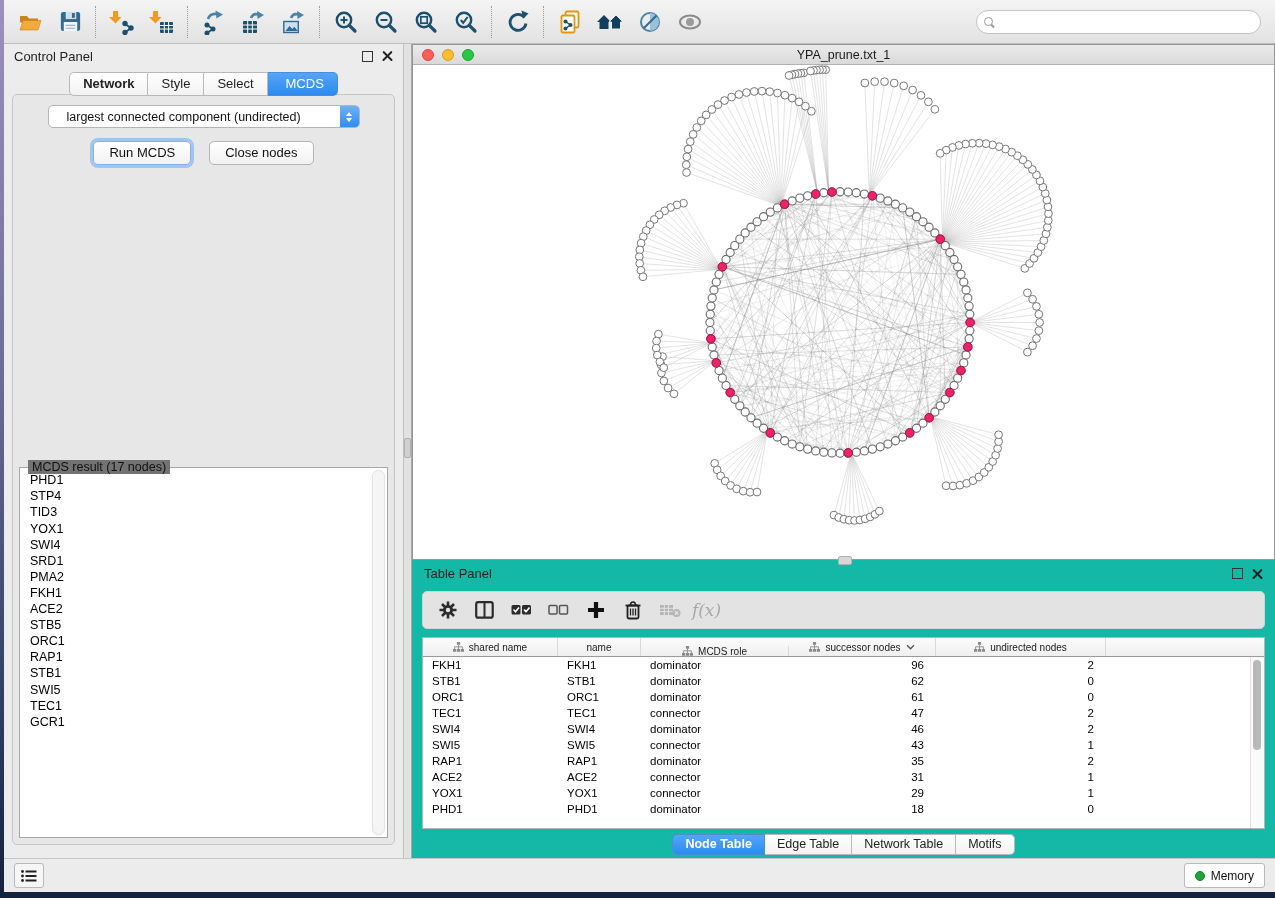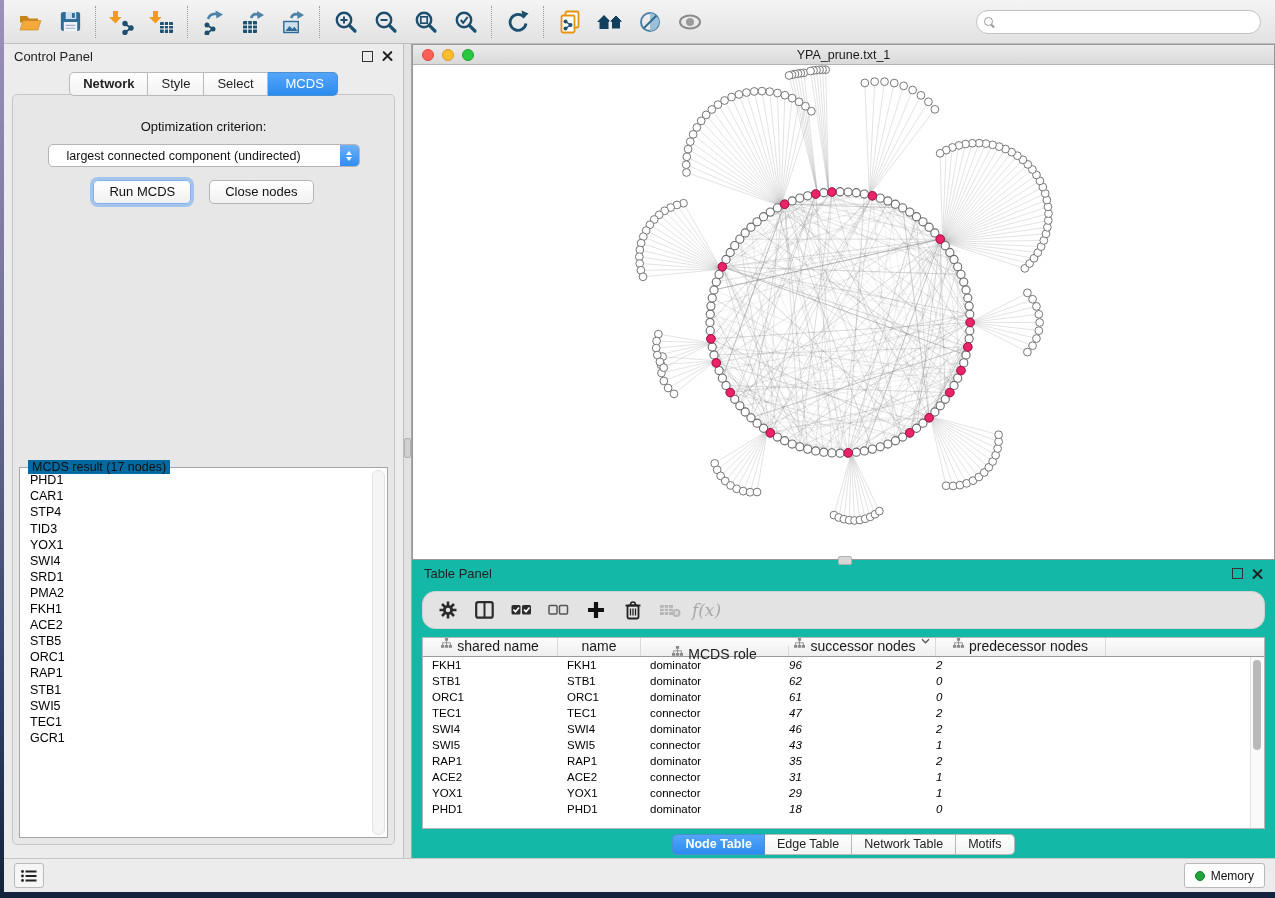"Optimization criterion:" div.opt-label { html: <div>Optimization criterion:</div> -> none }
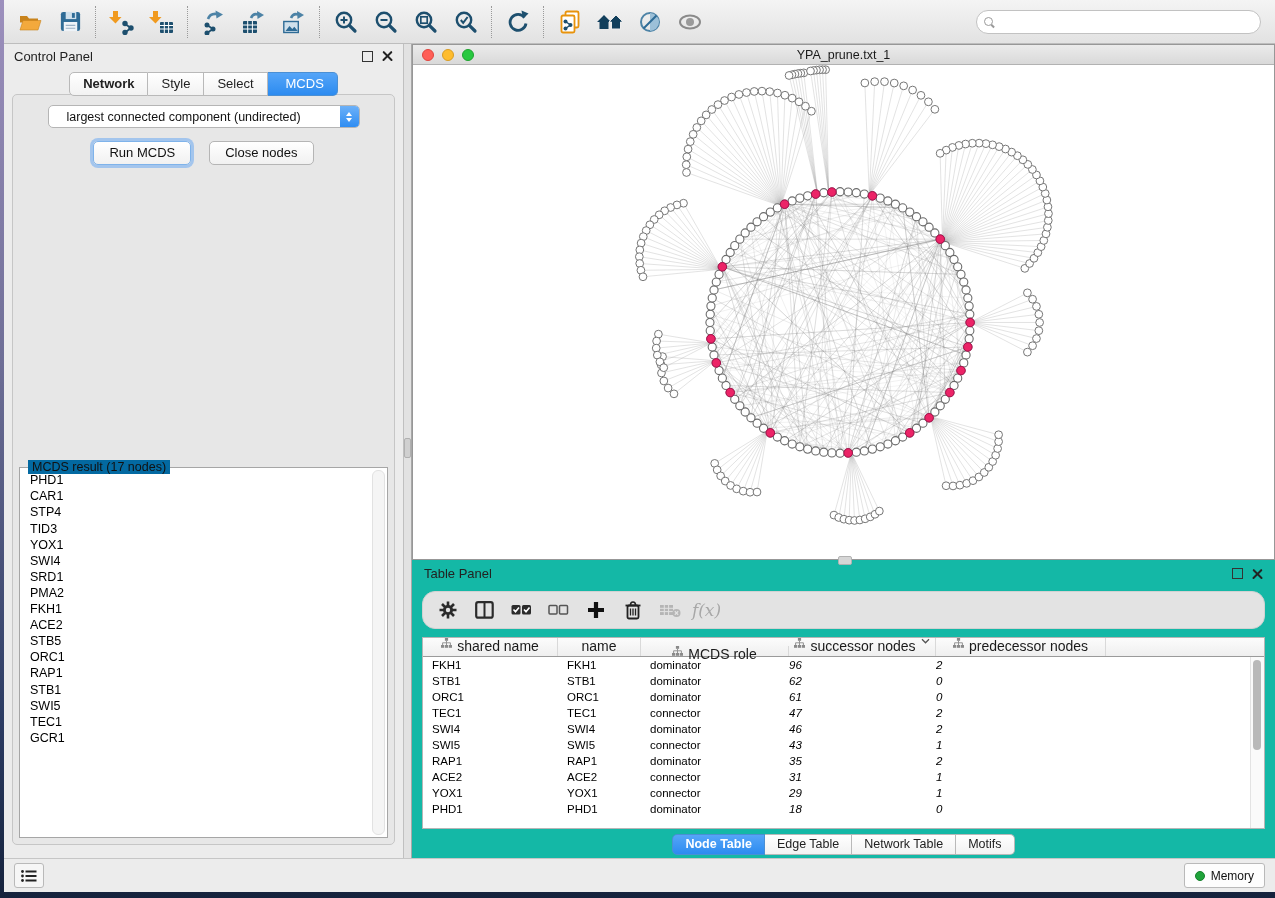"MCDS result (17 nodes)" .gb-legend { background: #0369a1 -> #737373 }
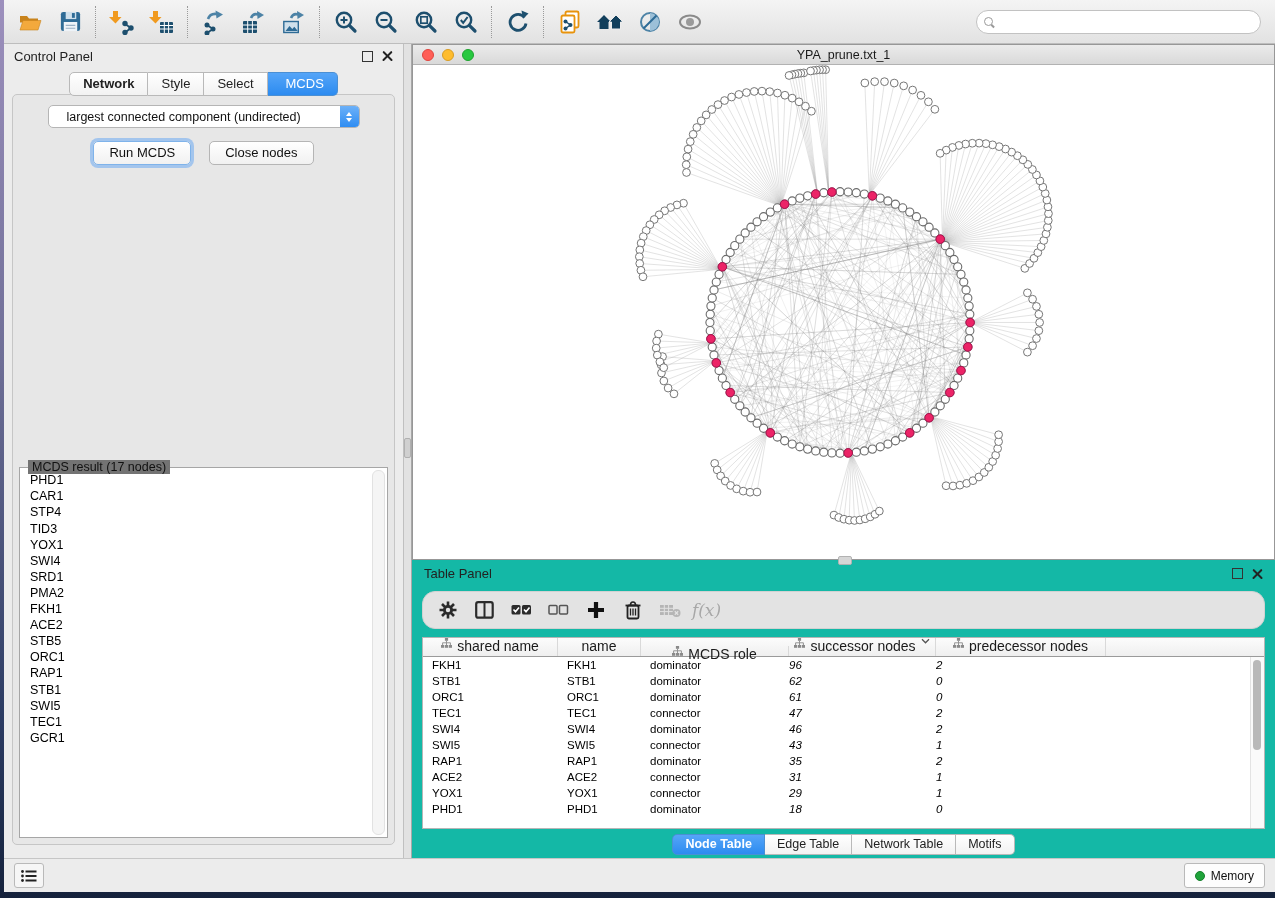"CAR1" div.gb-item { html: <div>CAR1</div> -> none }
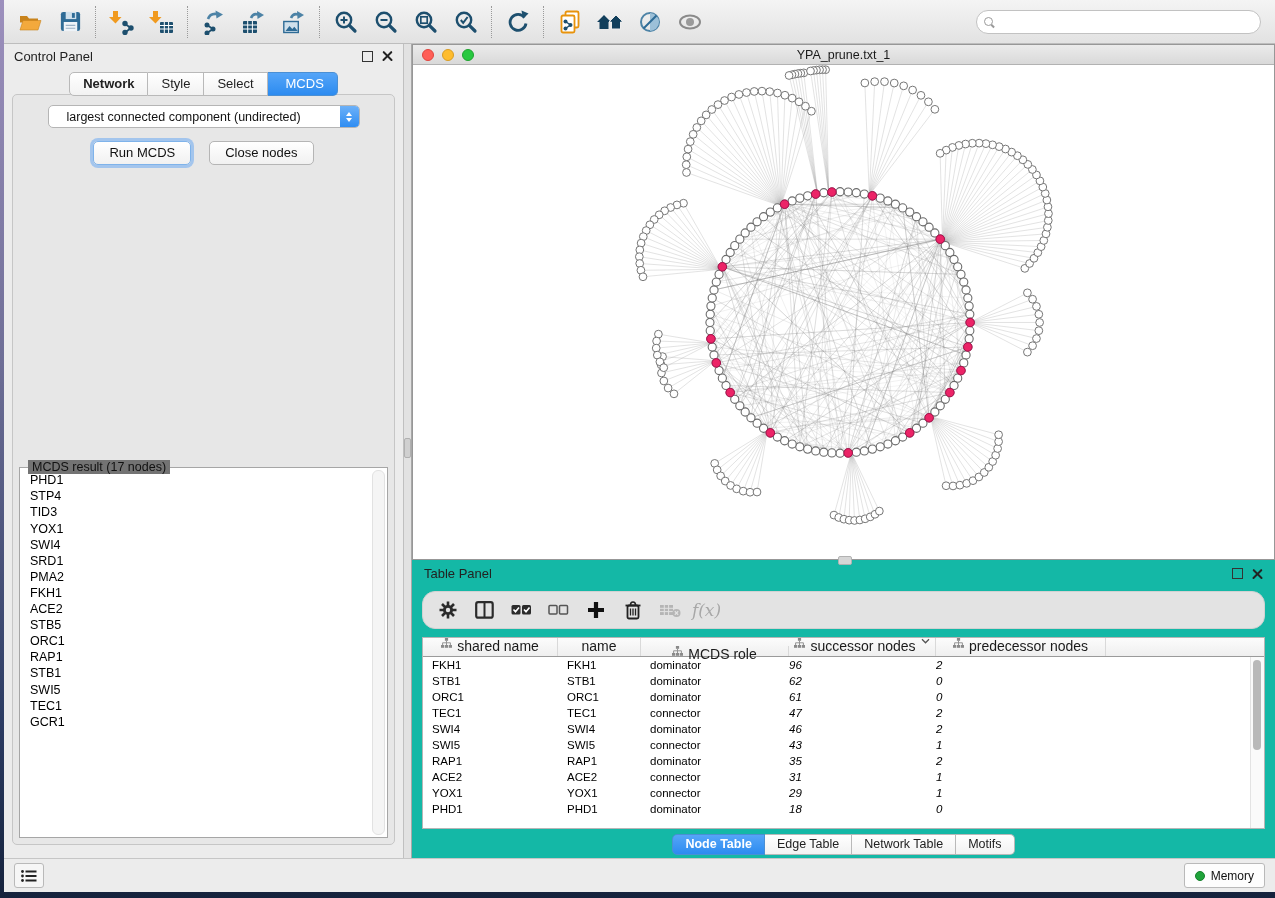"f(x)" .tp-toolbar { border-radius: 13px -> 5px }
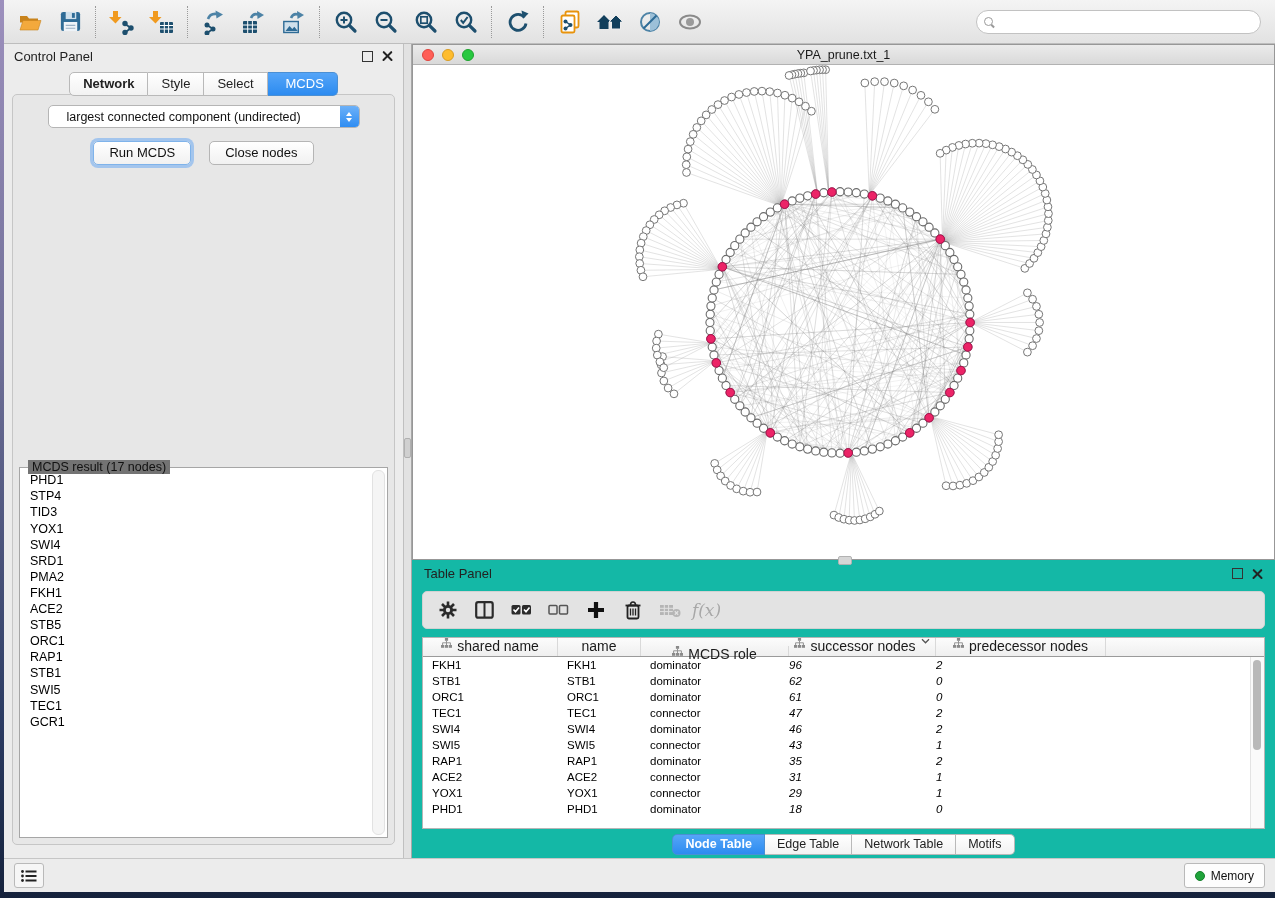"shared name" .th { align-items: flex-start -> center; font-size: 14px -> 10px }
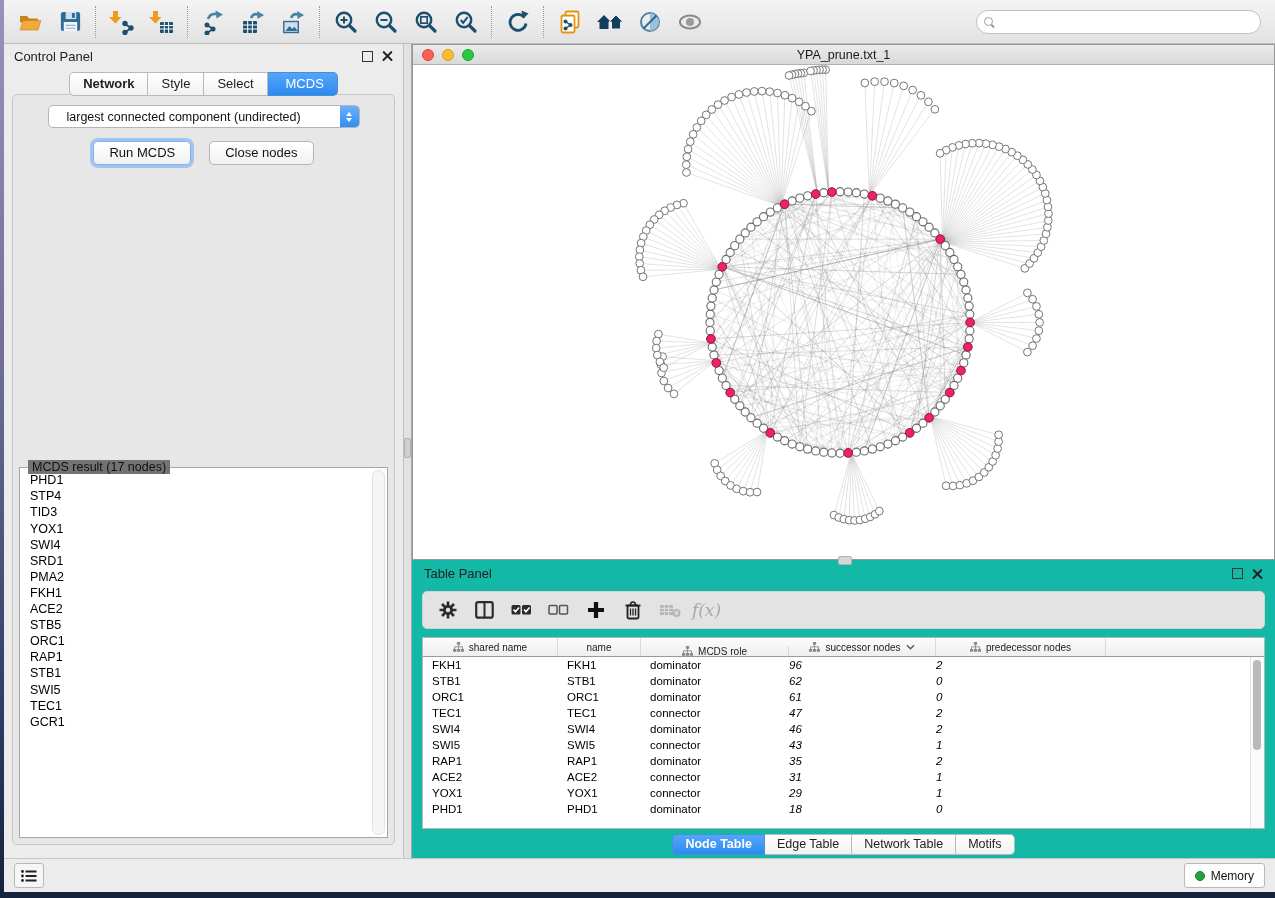"predecessor nodes" span { text: predecessor -> undirected }
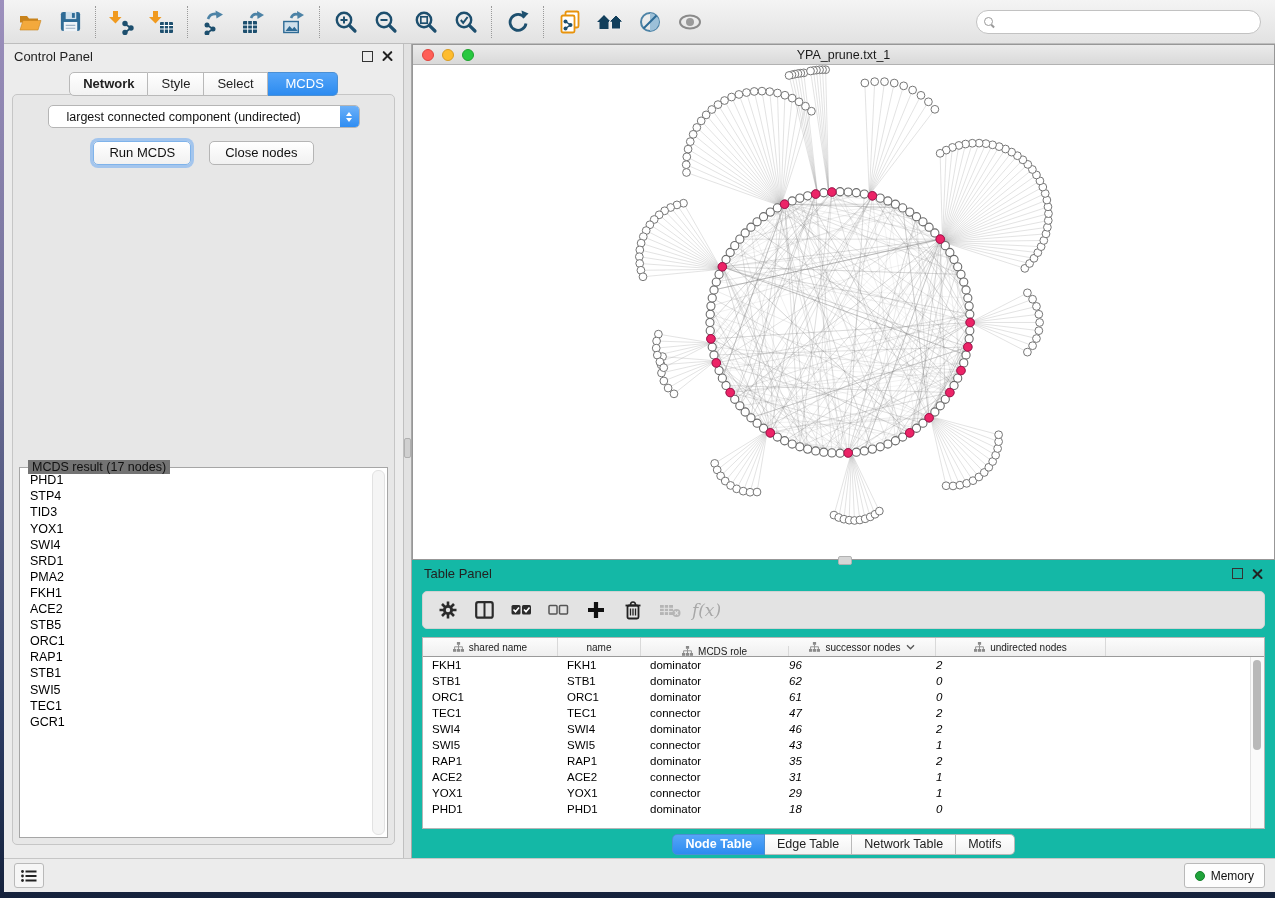"96" .td.r { font-style: italic -> none; text-align: none -> right }
